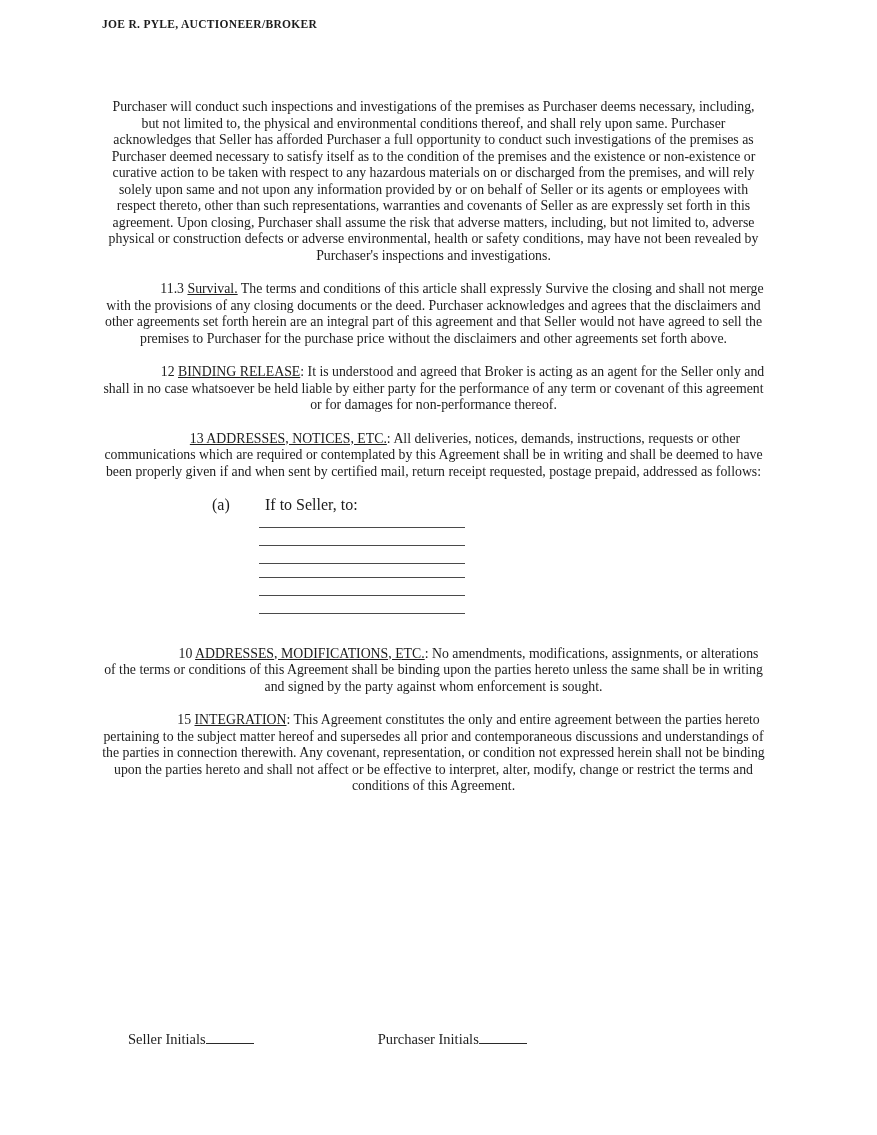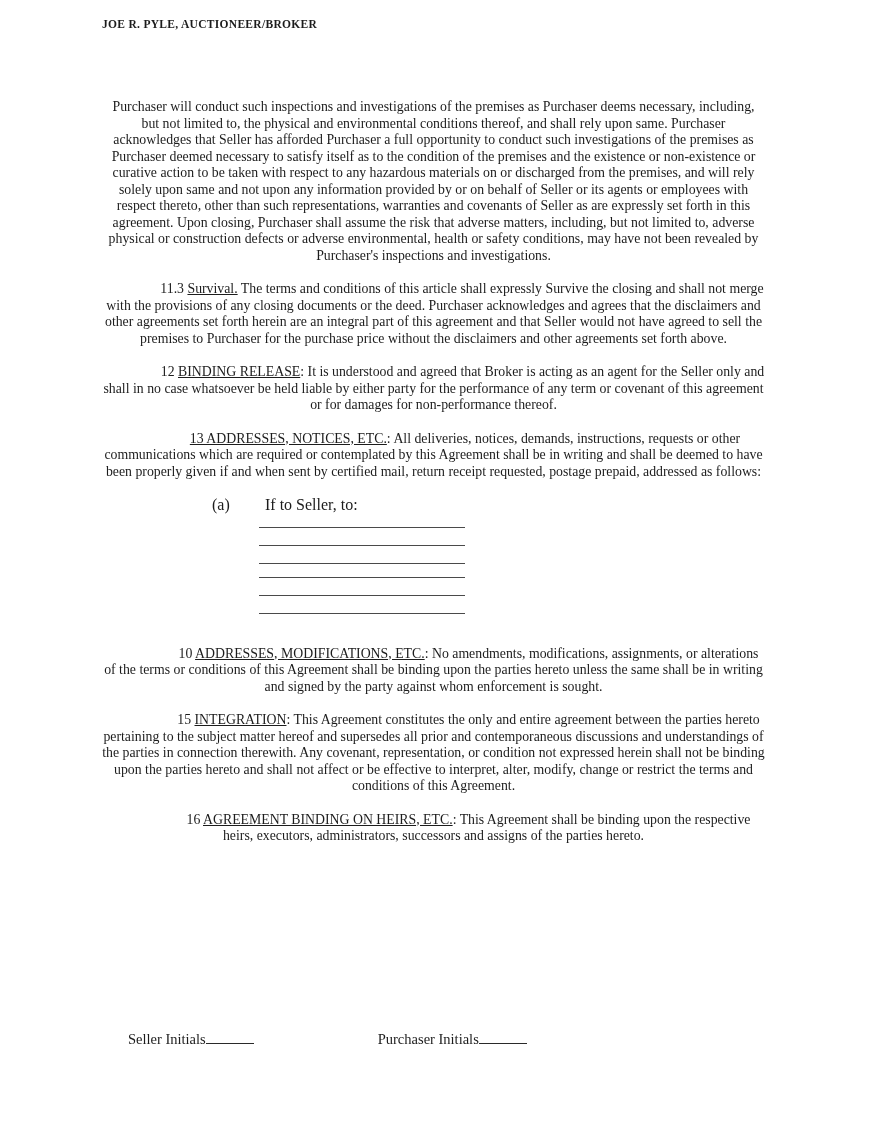"16 AGREEMENT BINDING ON HEIRS," p.para { html: <p><span>16 </span><span>AGREEMENT BINDING ON HEIRS, ETC.</span><span>: This Agreement shall be binding upon the respective heirs, executors, administrators, successors and assigns of the parties hereto.</span></p> -> none }
